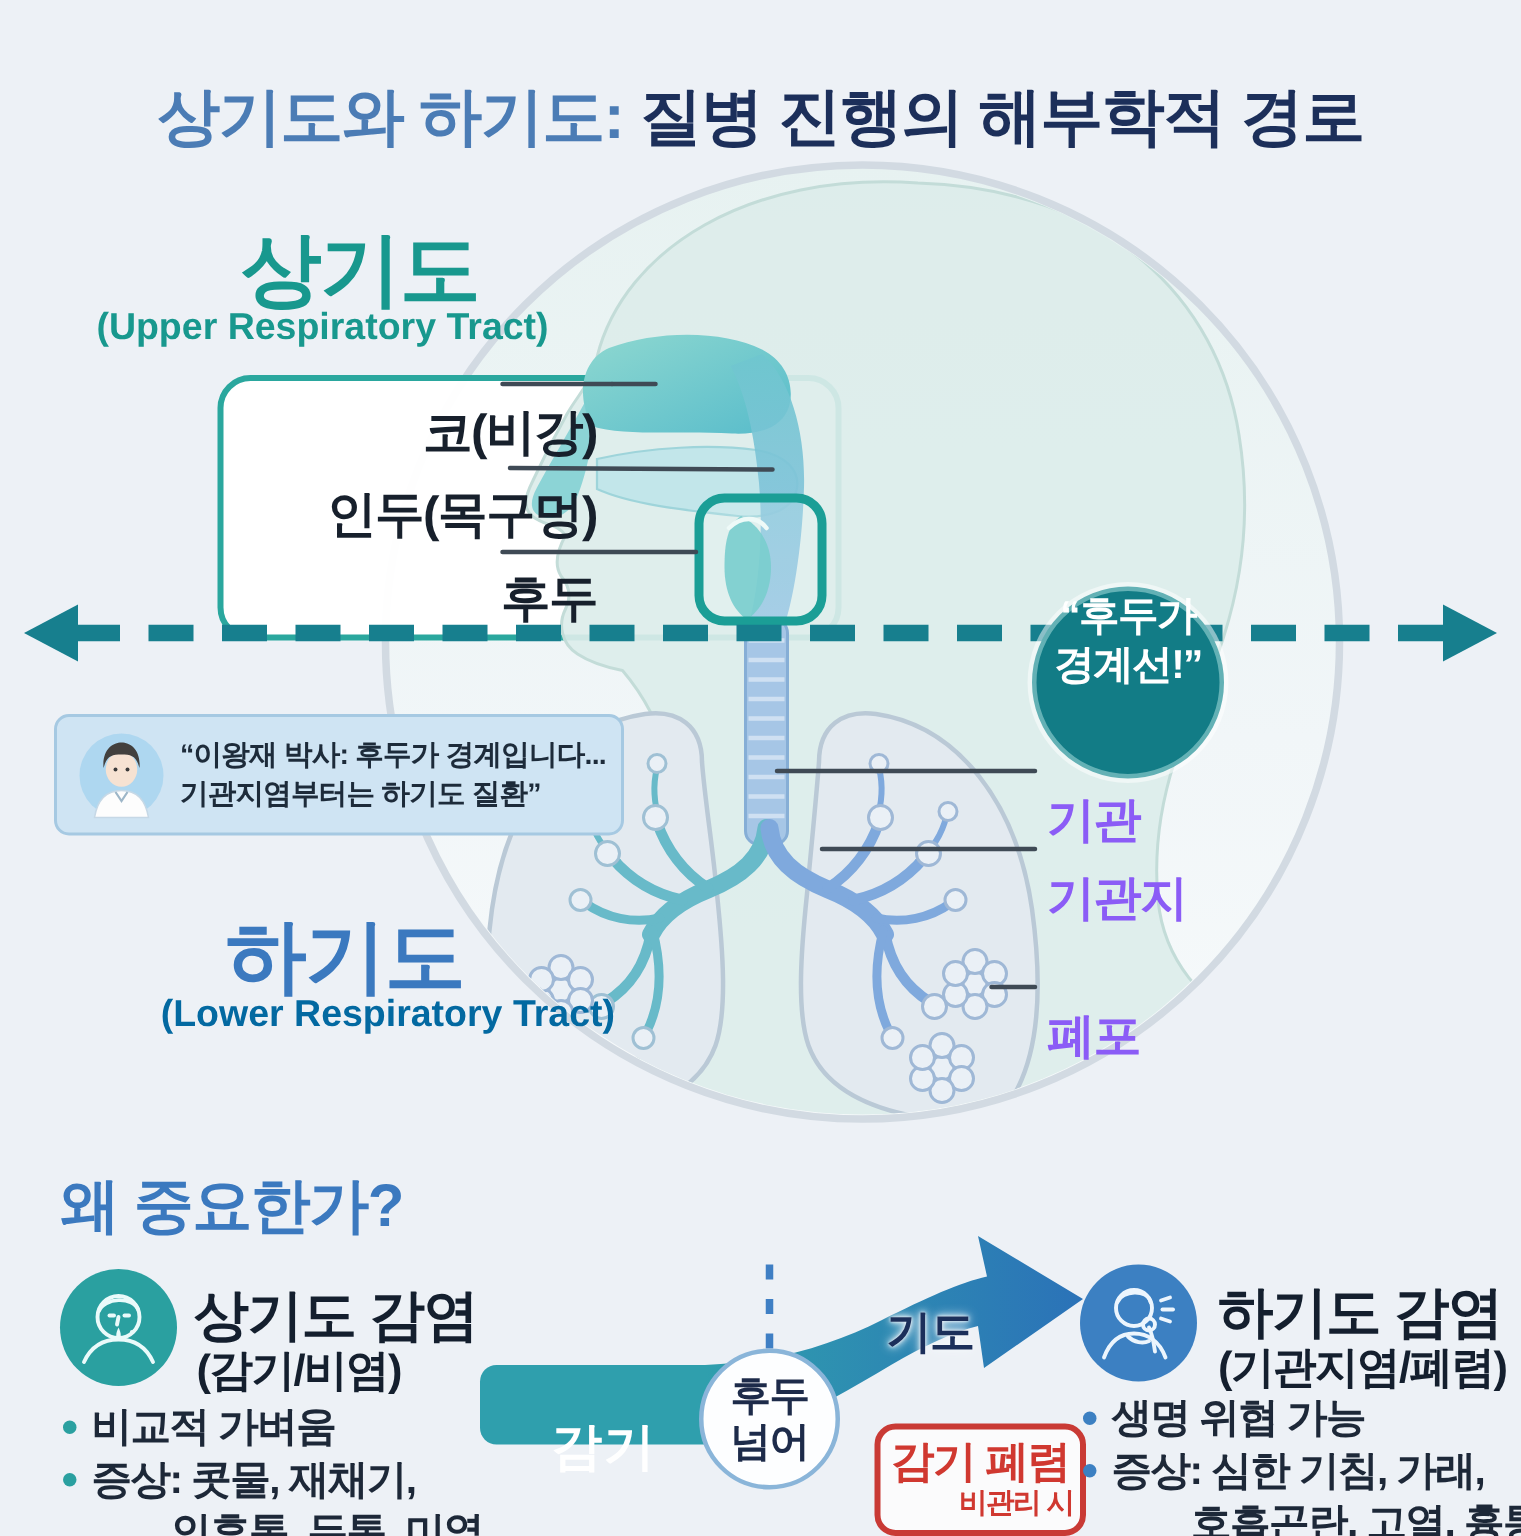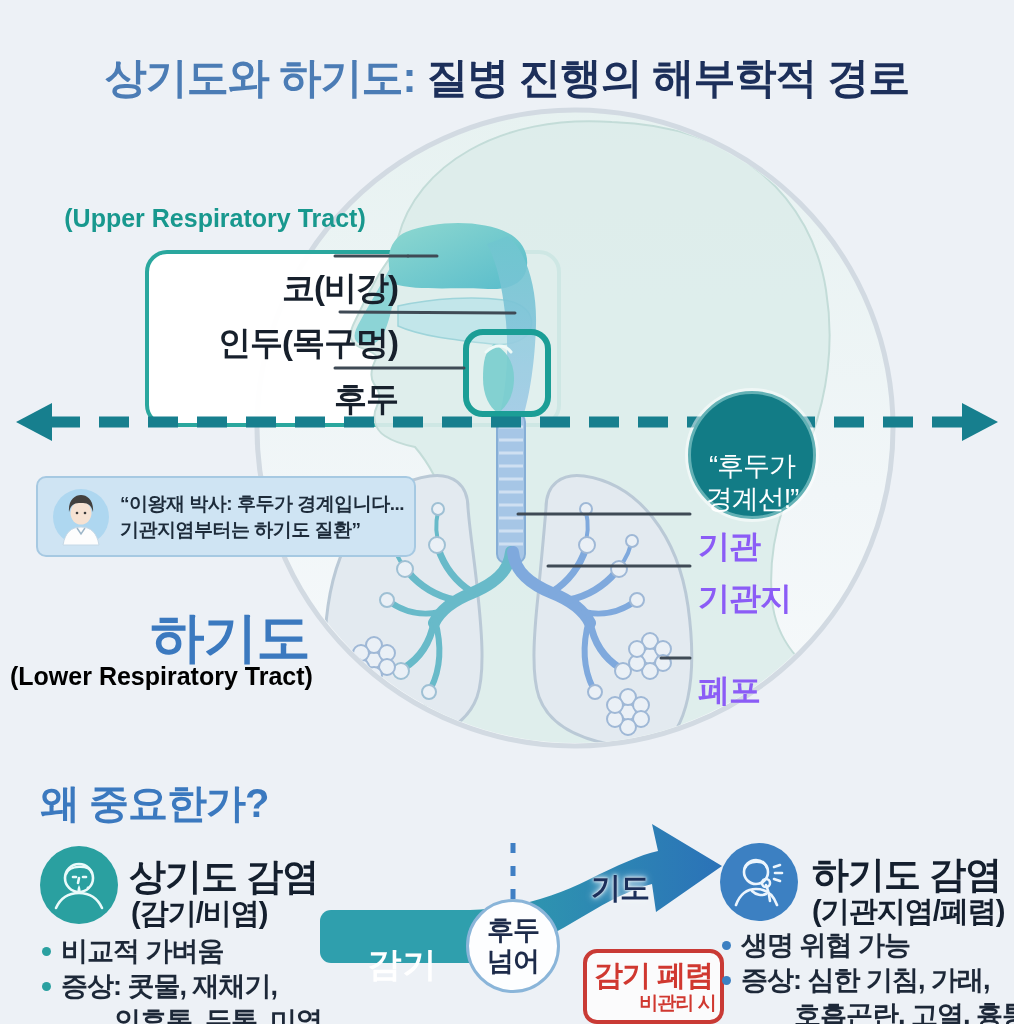"상기도" div.abs { html: none -> <div>상기도</div> }
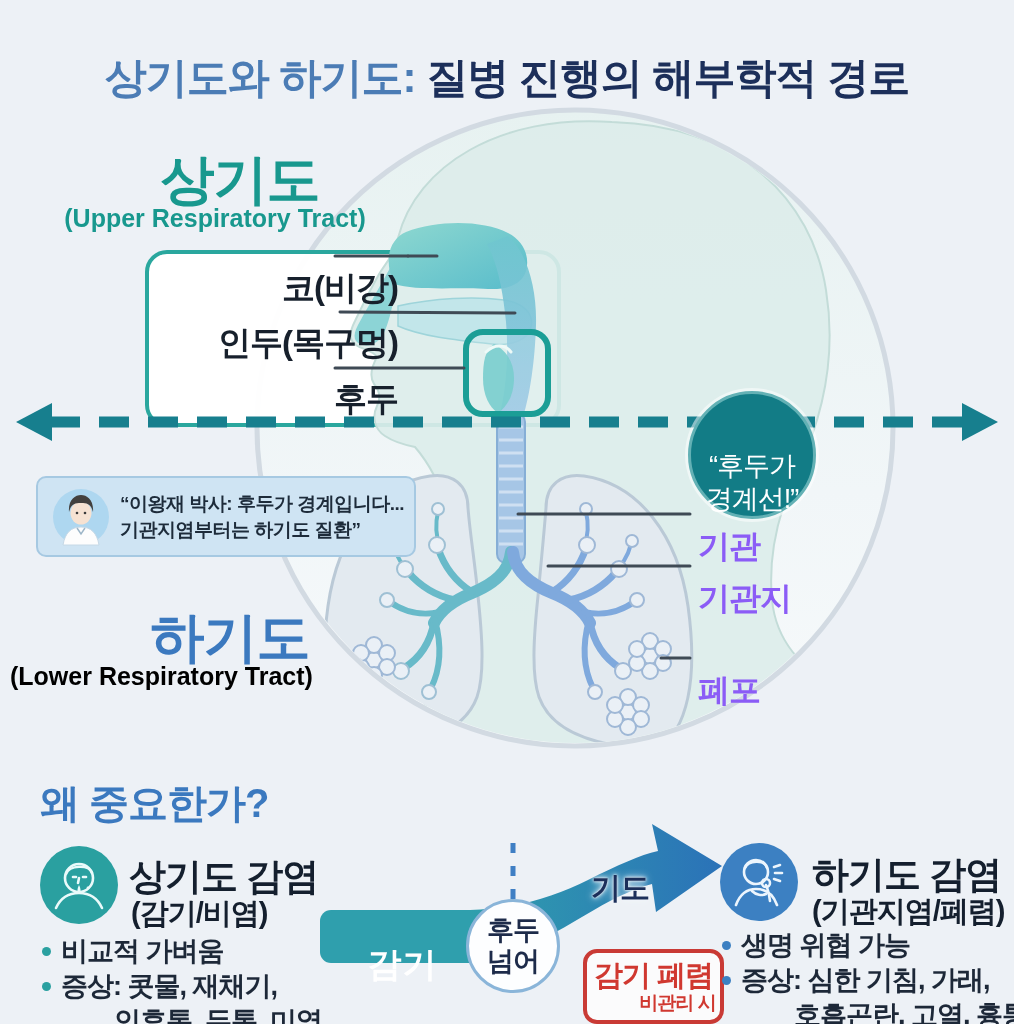"“후두가" .badge { font-weight: 400 -> 700; justify-content: flex-end -> flex-start }
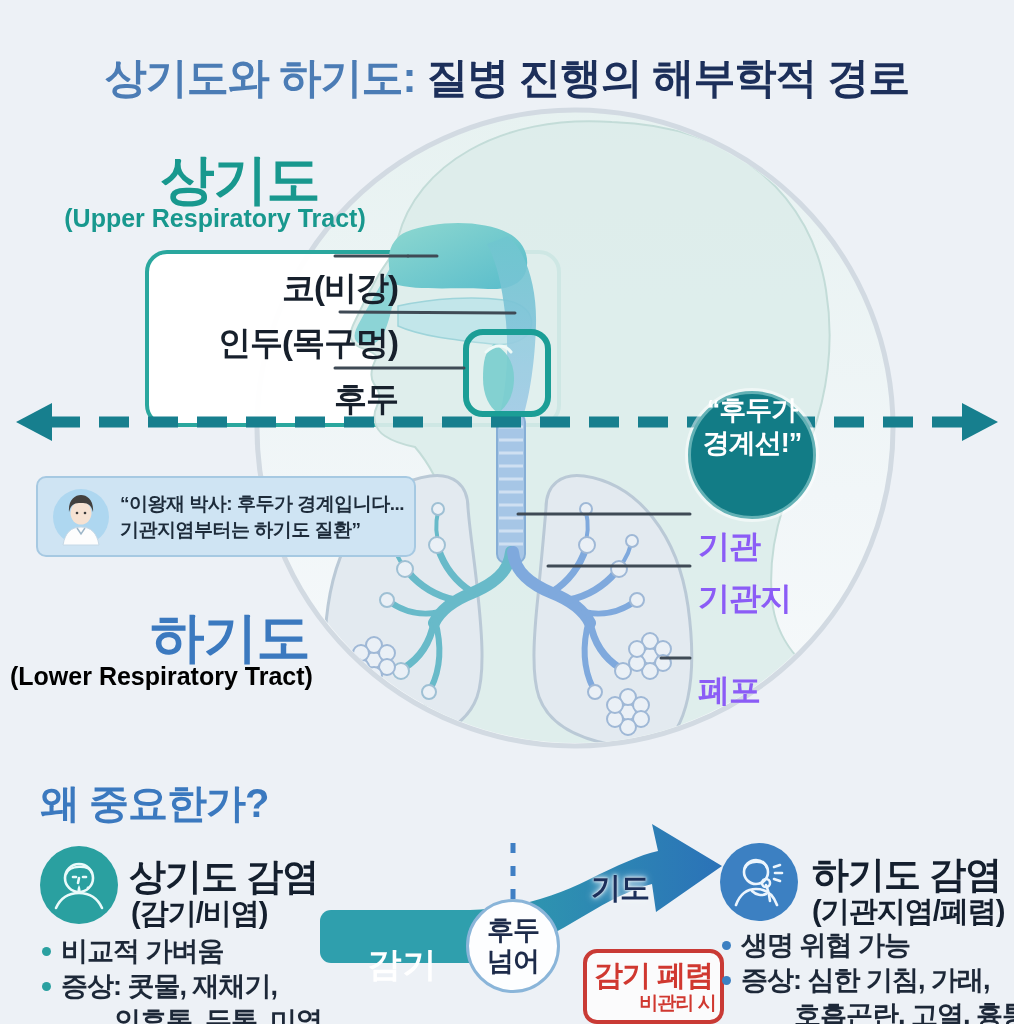"(Lower Respiratory Tract)" .lower-sub { color: #000000 -> #0369a1; text-align: left -> right }
